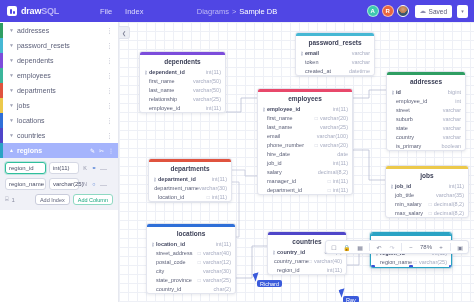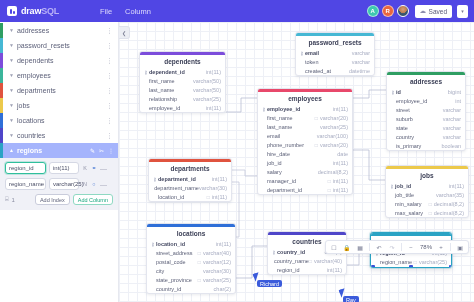"Column" div.topnav-item { text: Column -> Index }
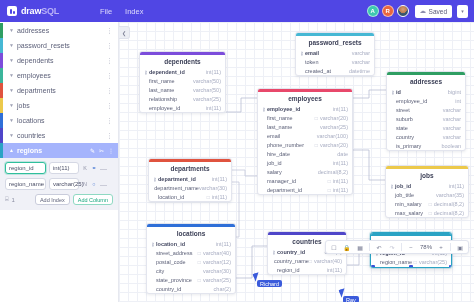"Diagrams > Sample DB" div.top-title { html: none -> <div> <span>Diagrams</span><span>&gt;</span><span>Sample DB</span> </div> }
